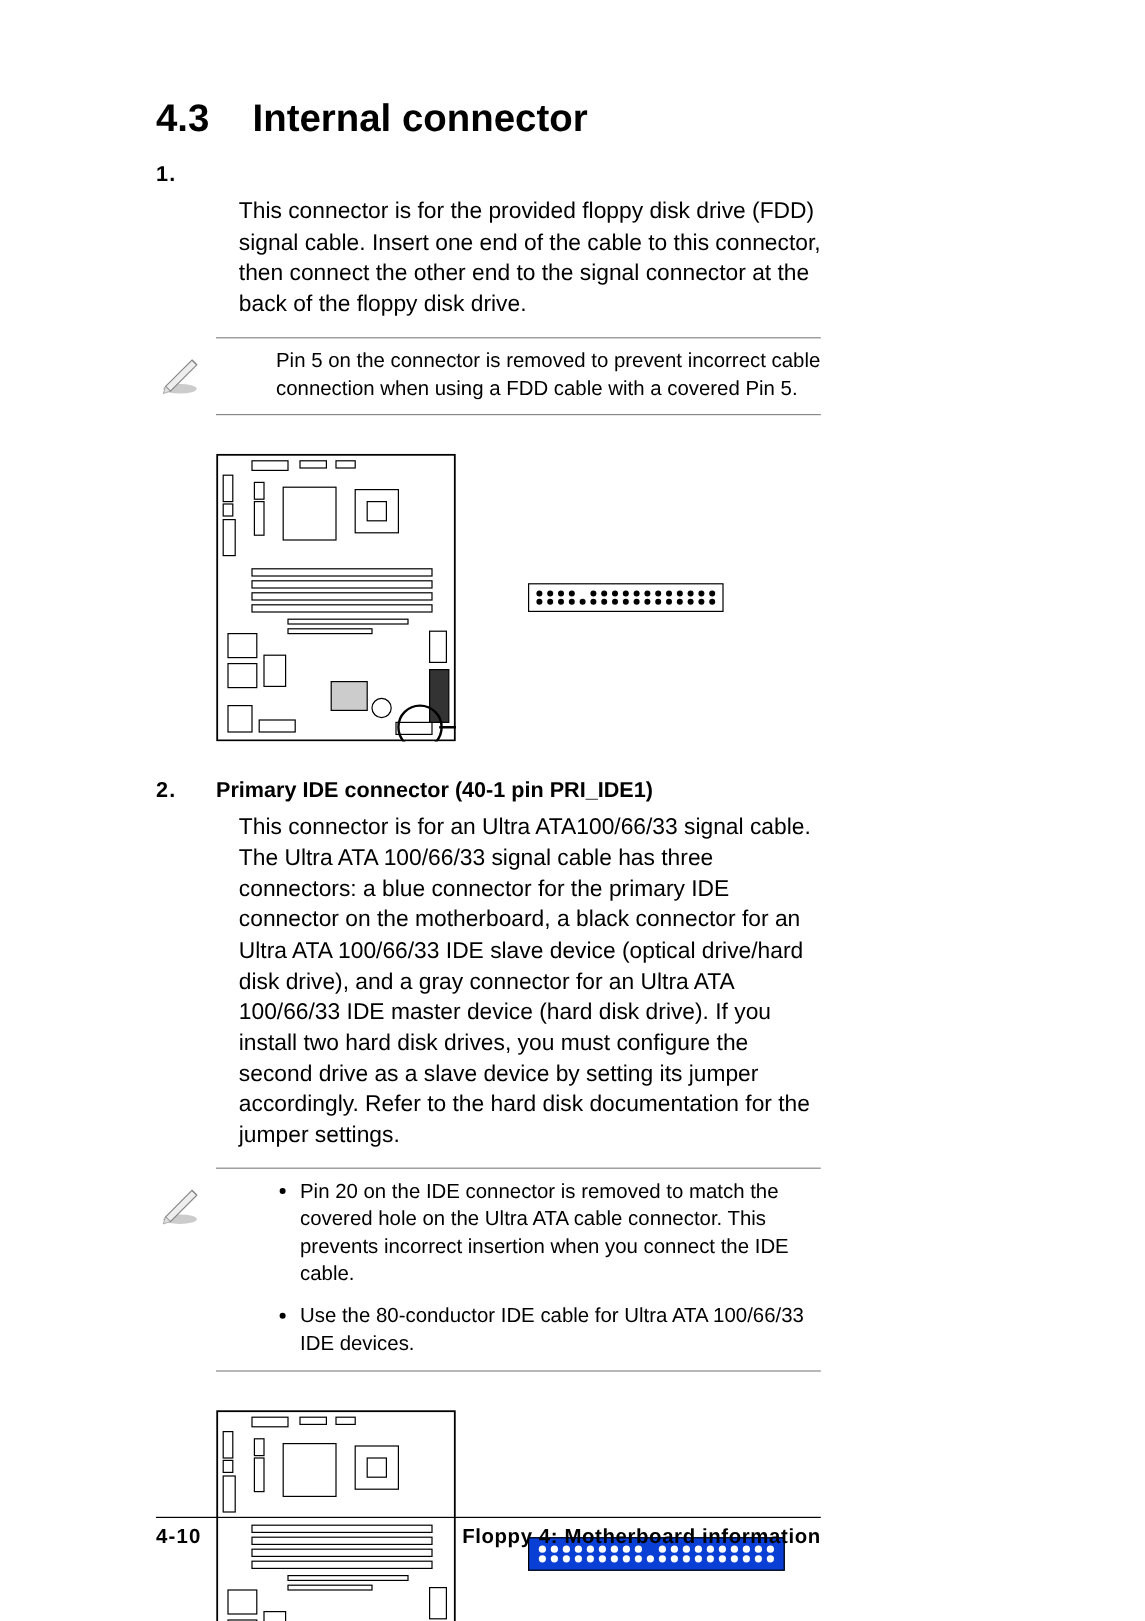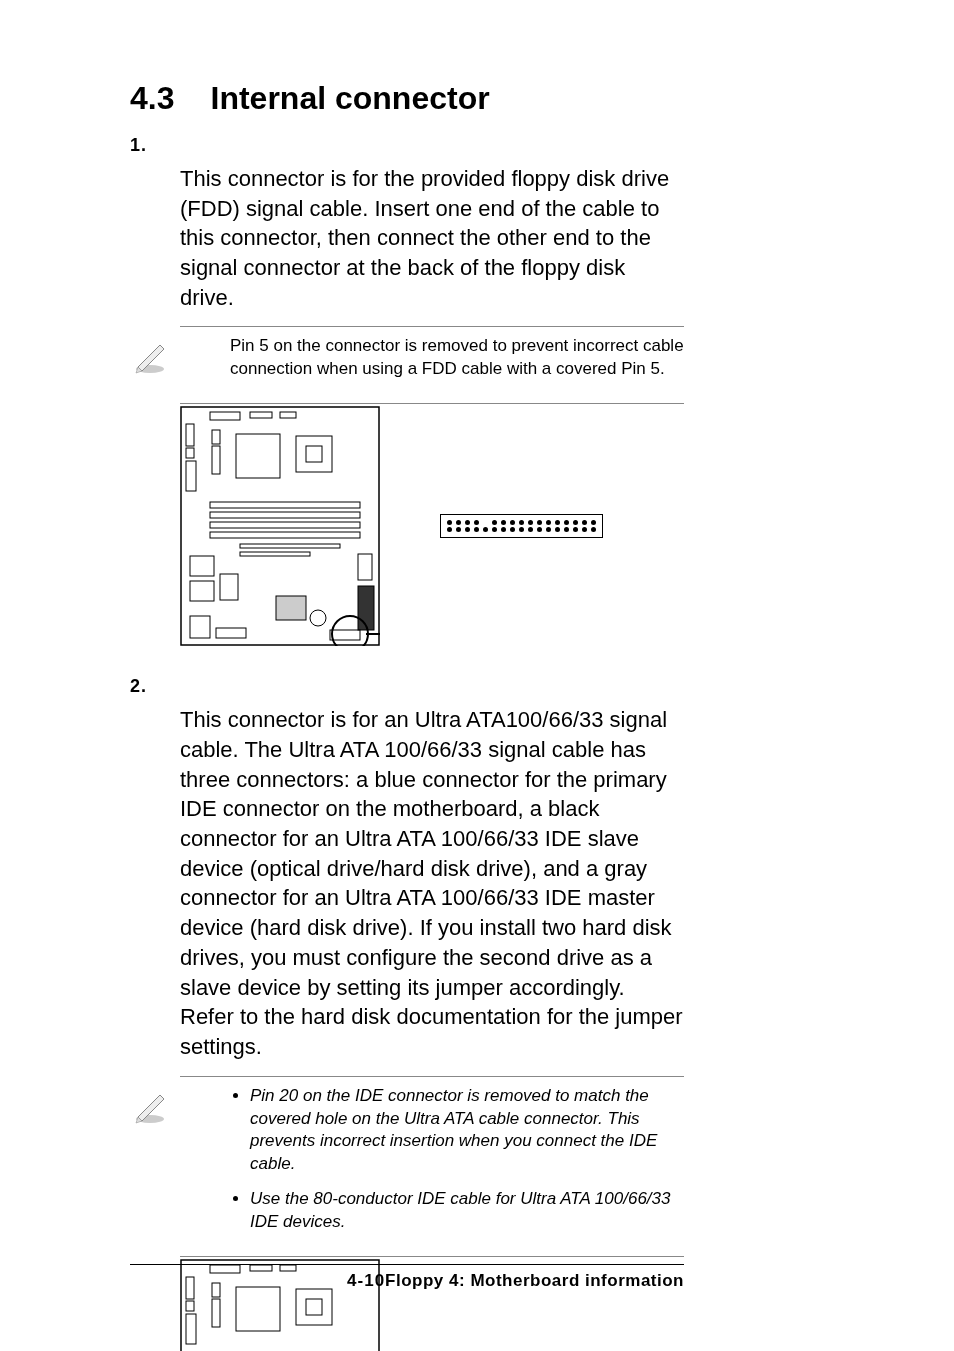"This connector is for the" .body-text { font-size: 22px -> 19px; margin-left: 50px -> 69px }
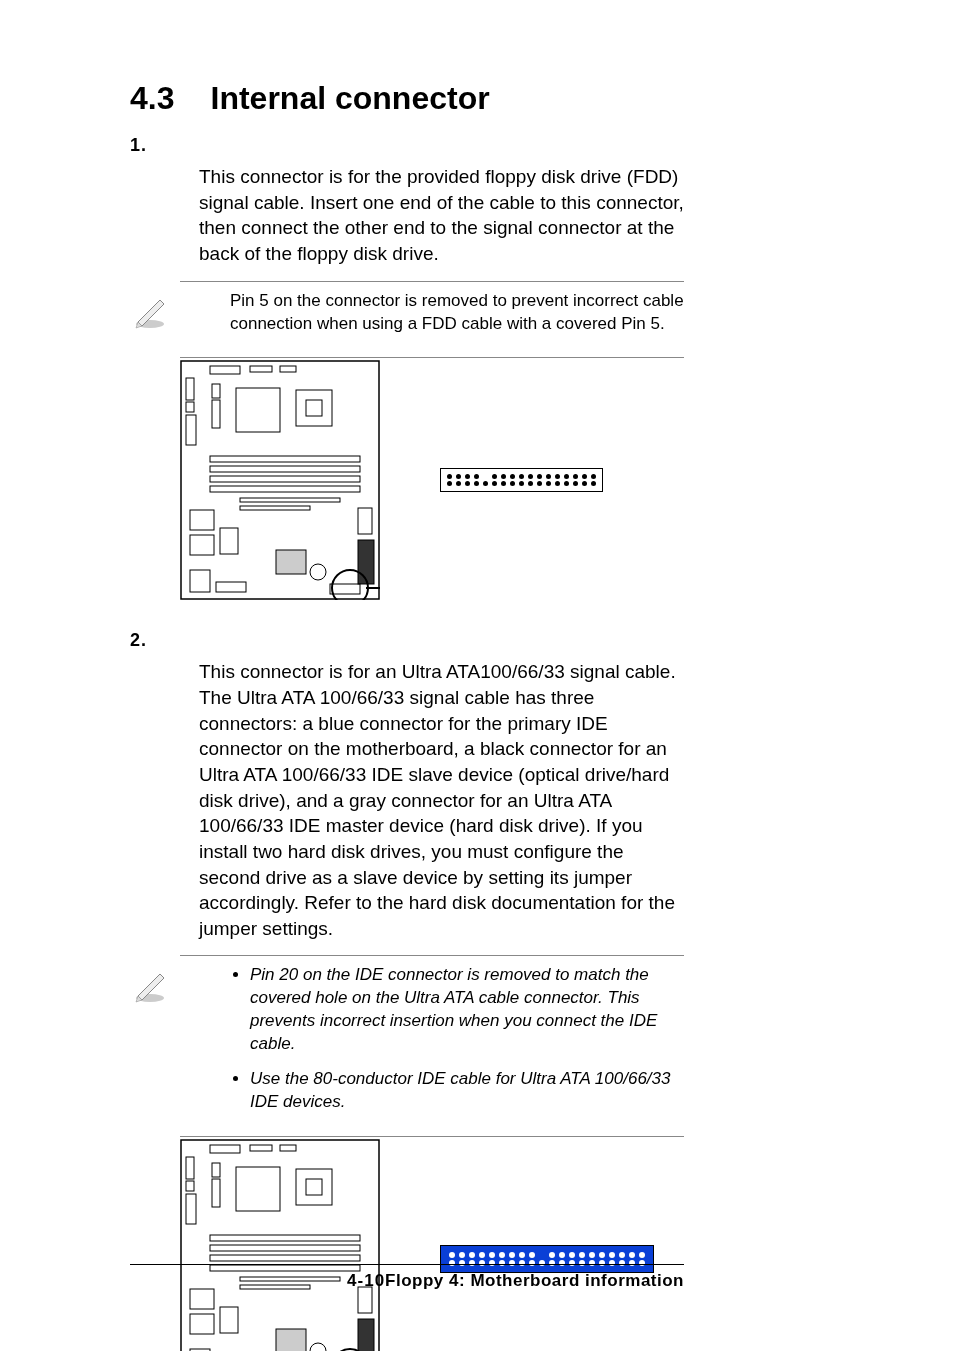"Pin 5 on the connector" .note-box { margin-bottom: 2px -> 32px; padding: 8px 0 22px 50px -> 8px 0 10px 50px }
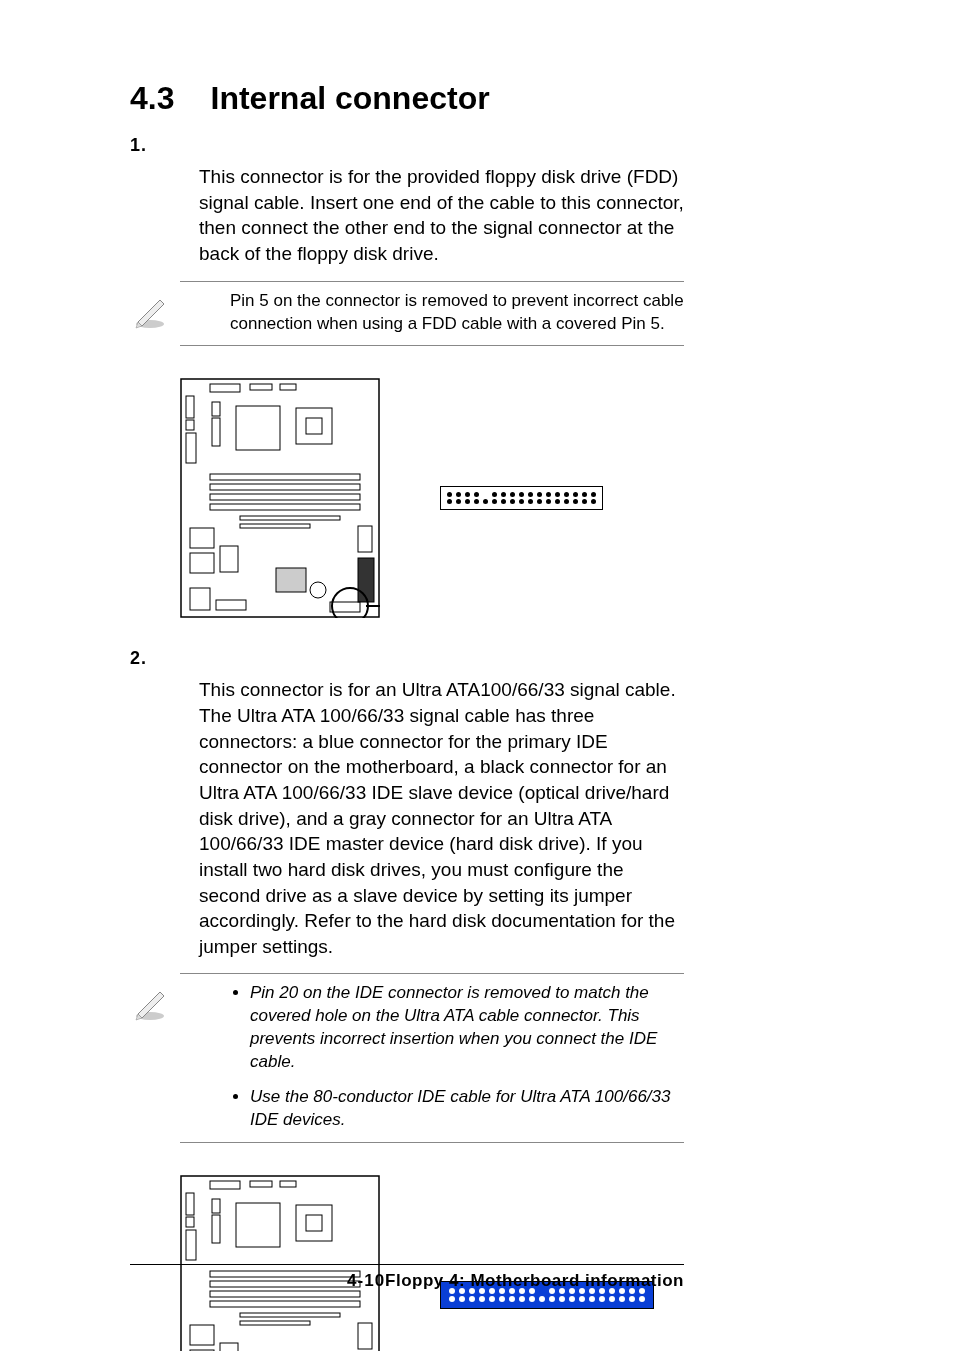"Primary IDE connector (40-1 pin" span { html: none -> <span>Primary IDE connector (40-1 pin PRI_IDE1)</span> }
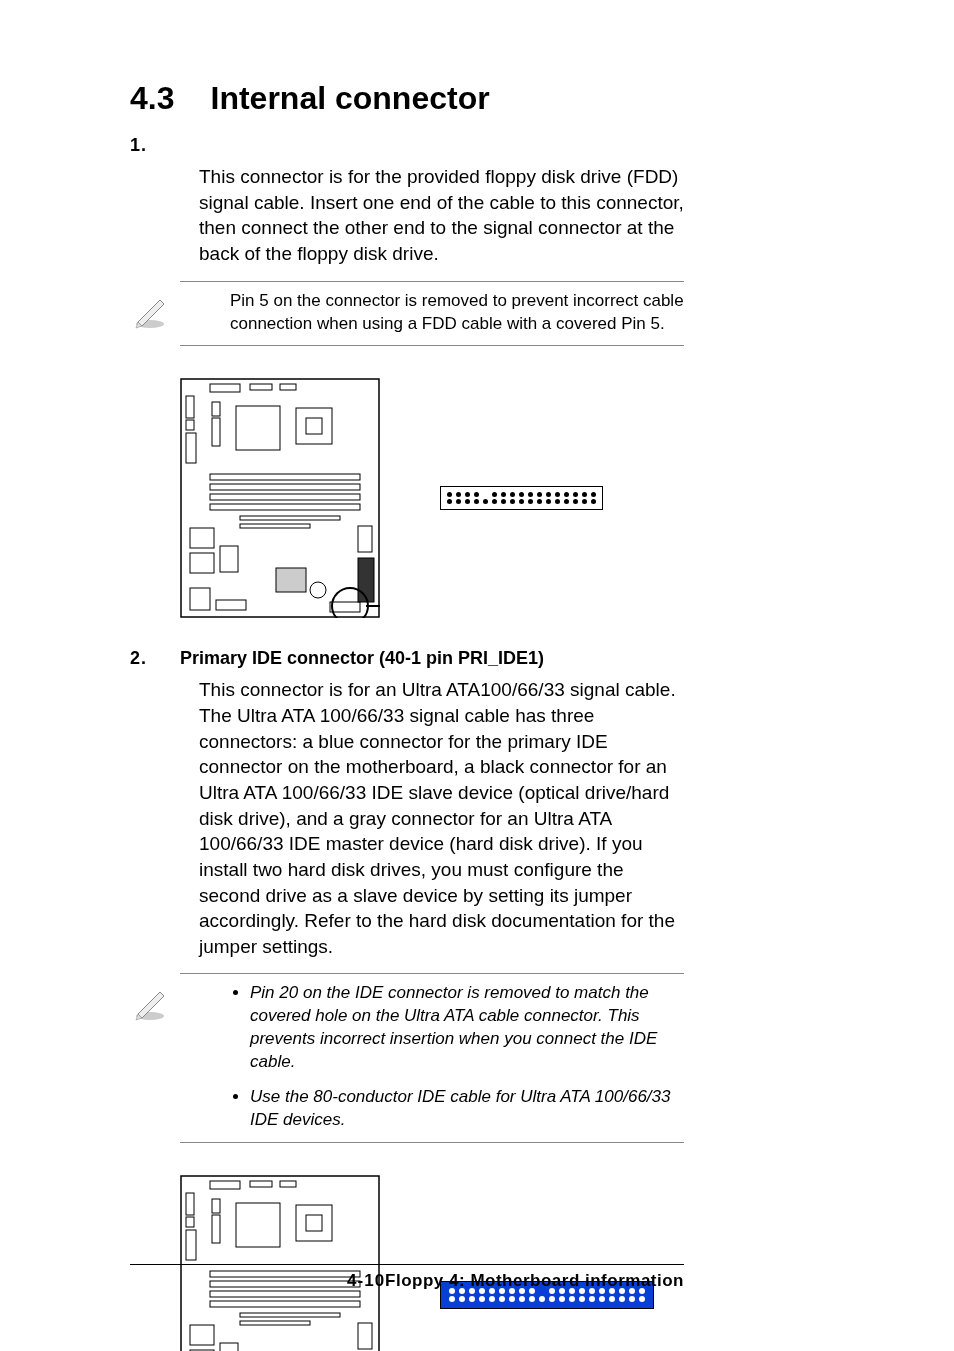"Pin 20 on the IDE" .note-list { font-style: italic -> none }
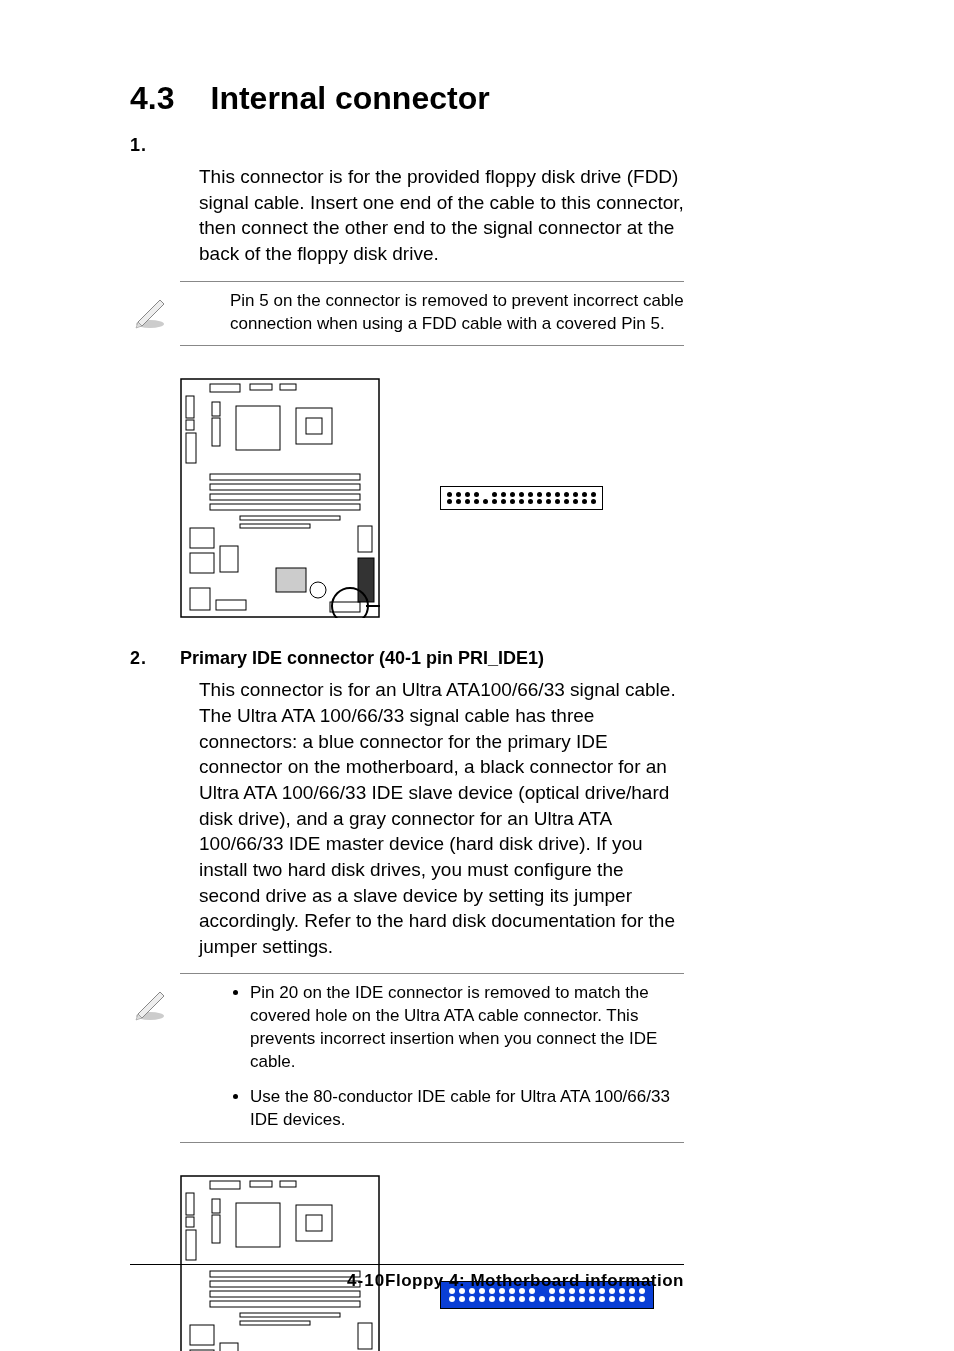"4-10" .footer { justify-content: flex-end -> space-between }
